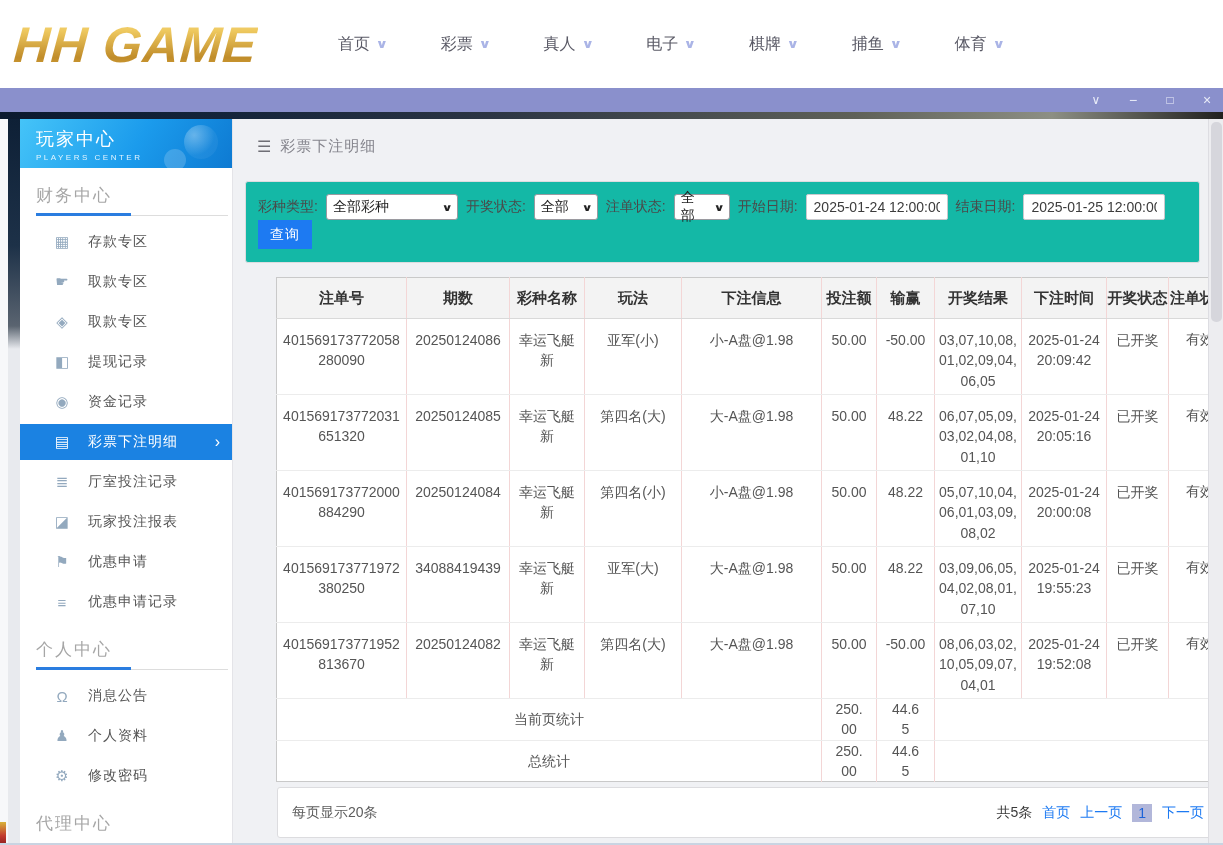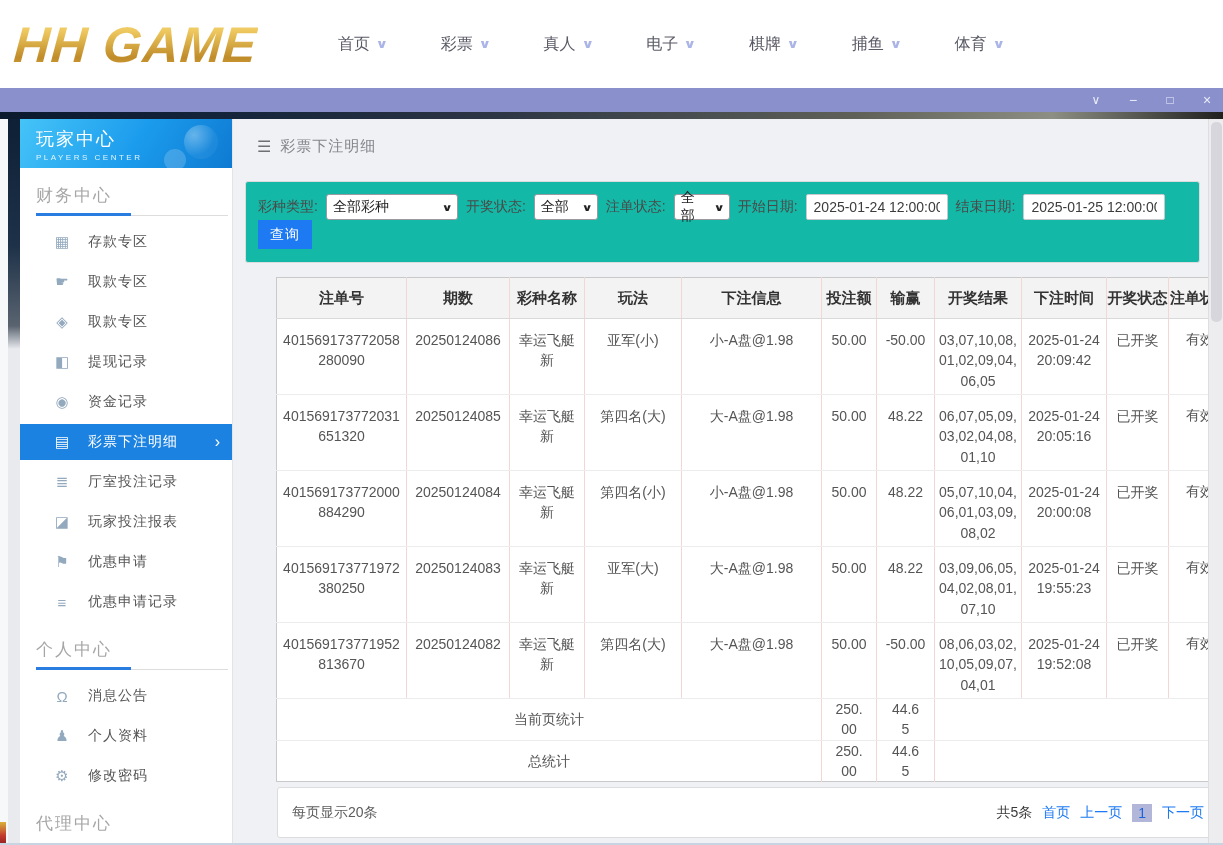"20250124083" td { text: 20250124083 -> 34088419439 }
